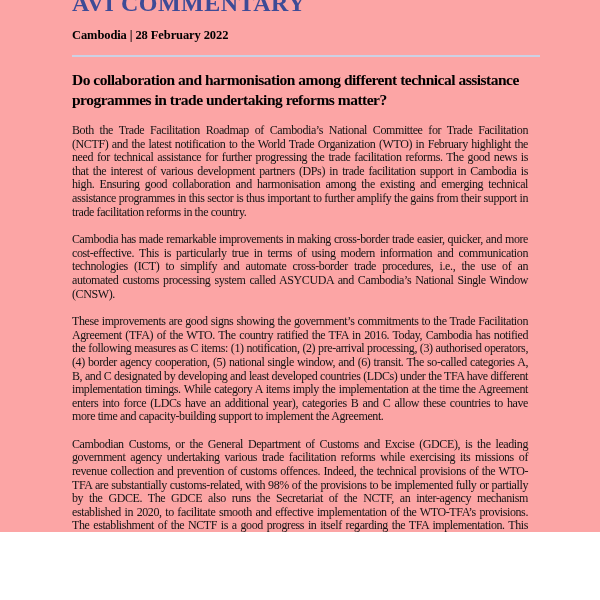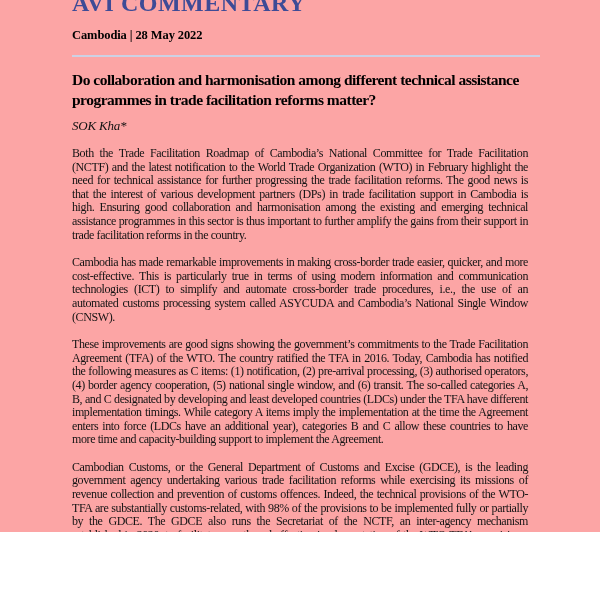"Cambodia | 28 May 2022" div.dateline { text: May -> February }
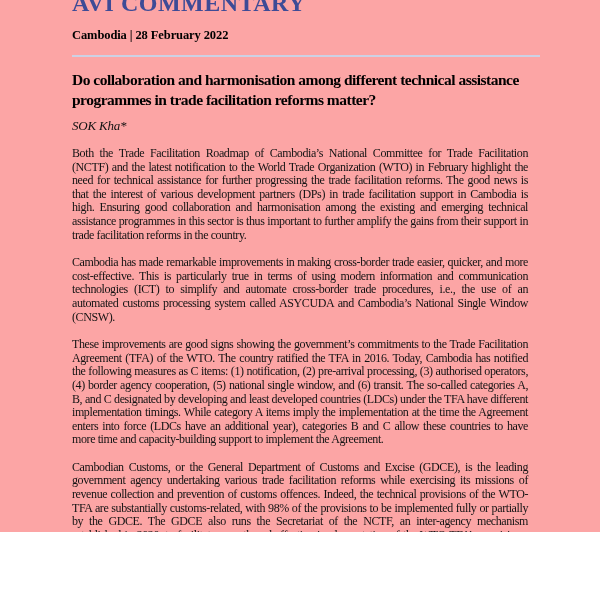"Do collaboration and harmonisation among" h1.article-title { text: facilitation -> undertaking }
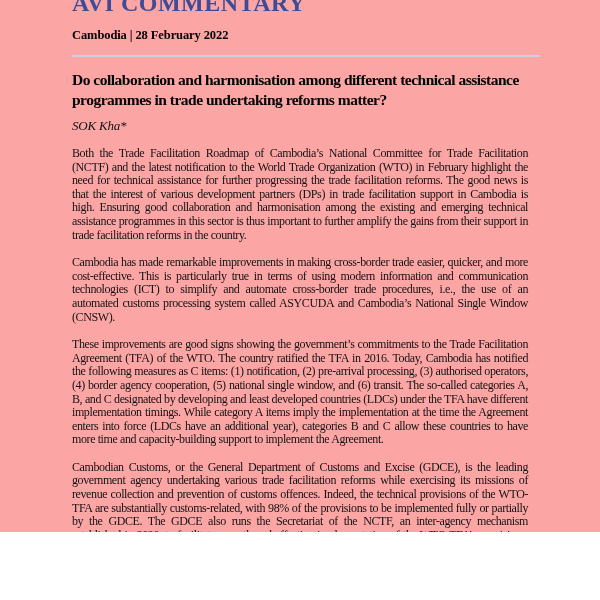"SOK Kha*" div.author { html: <div>SOK Kha*</div> -> none }
